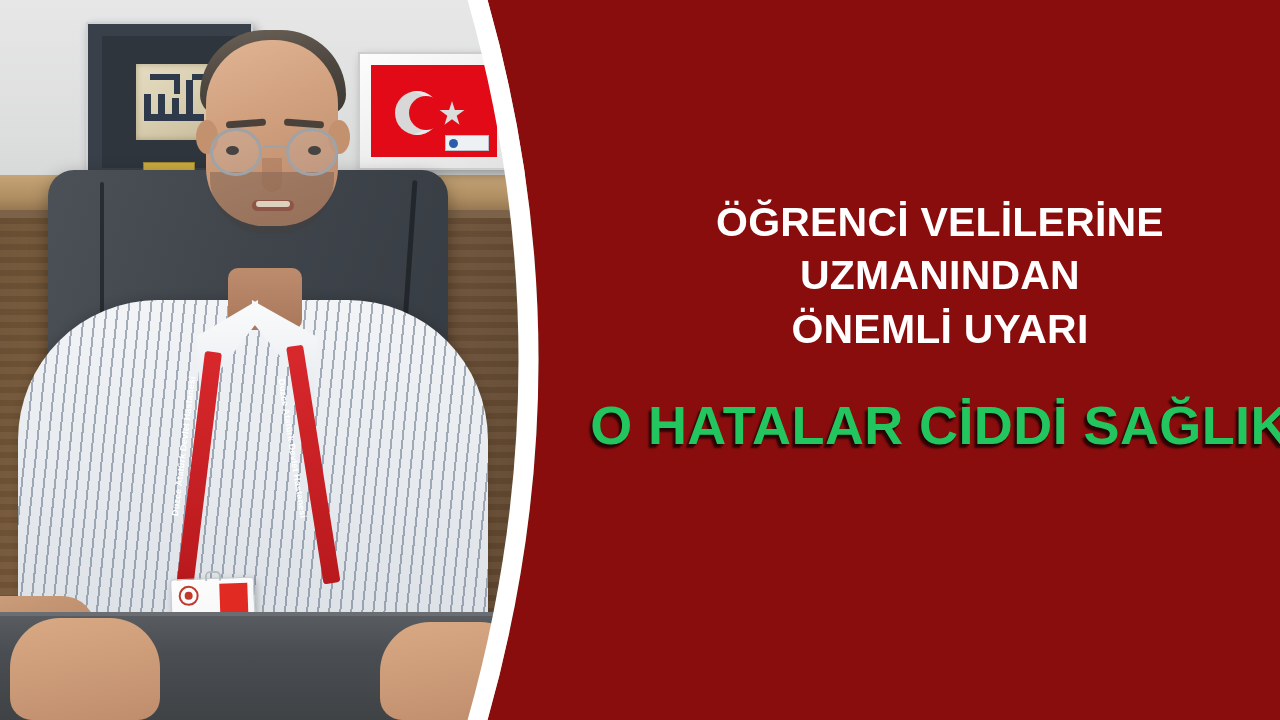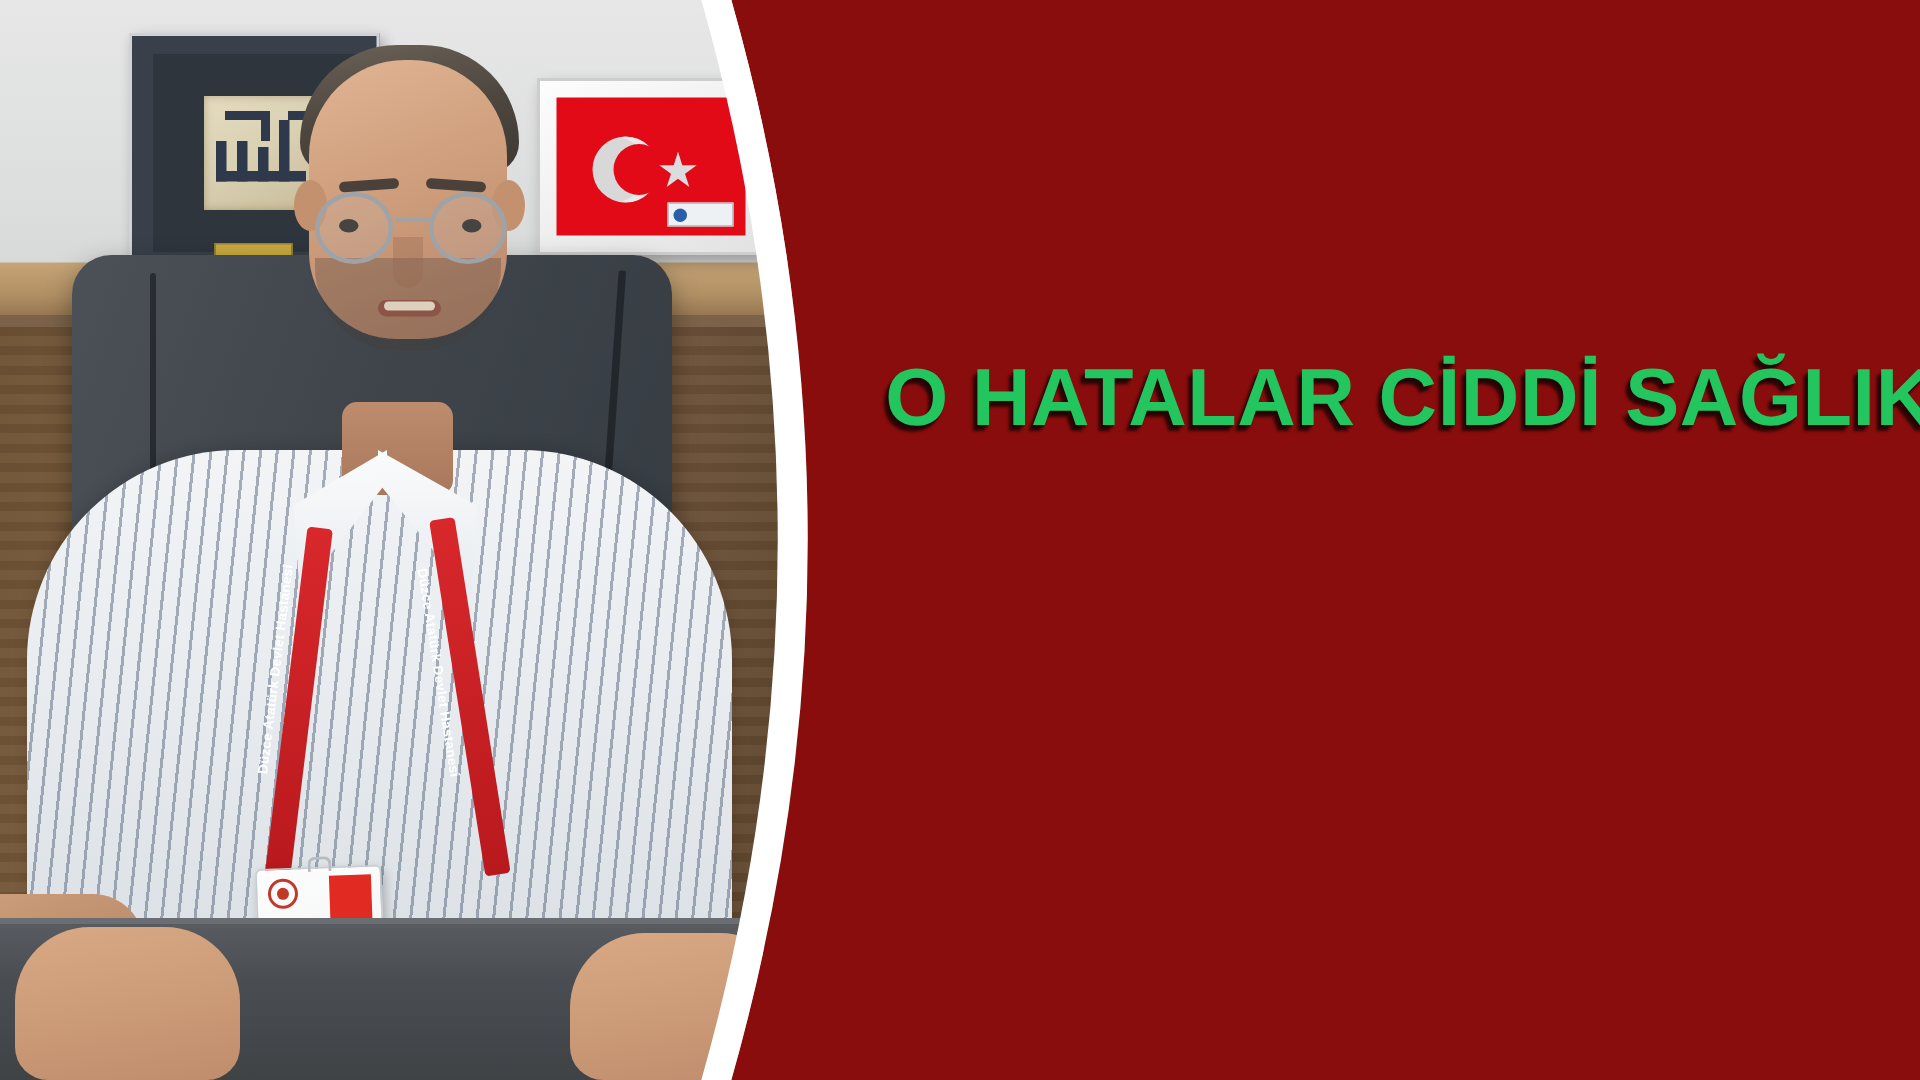"ÖĞRENCİ VELİLERİNE" div.hl-top { html: none -> <div> <div>ÖĞRENCİ VELİLERİNE</div> <div>UZMANINDAN</div> <div>ÖNEMLİ UYARI</div> </div> }
